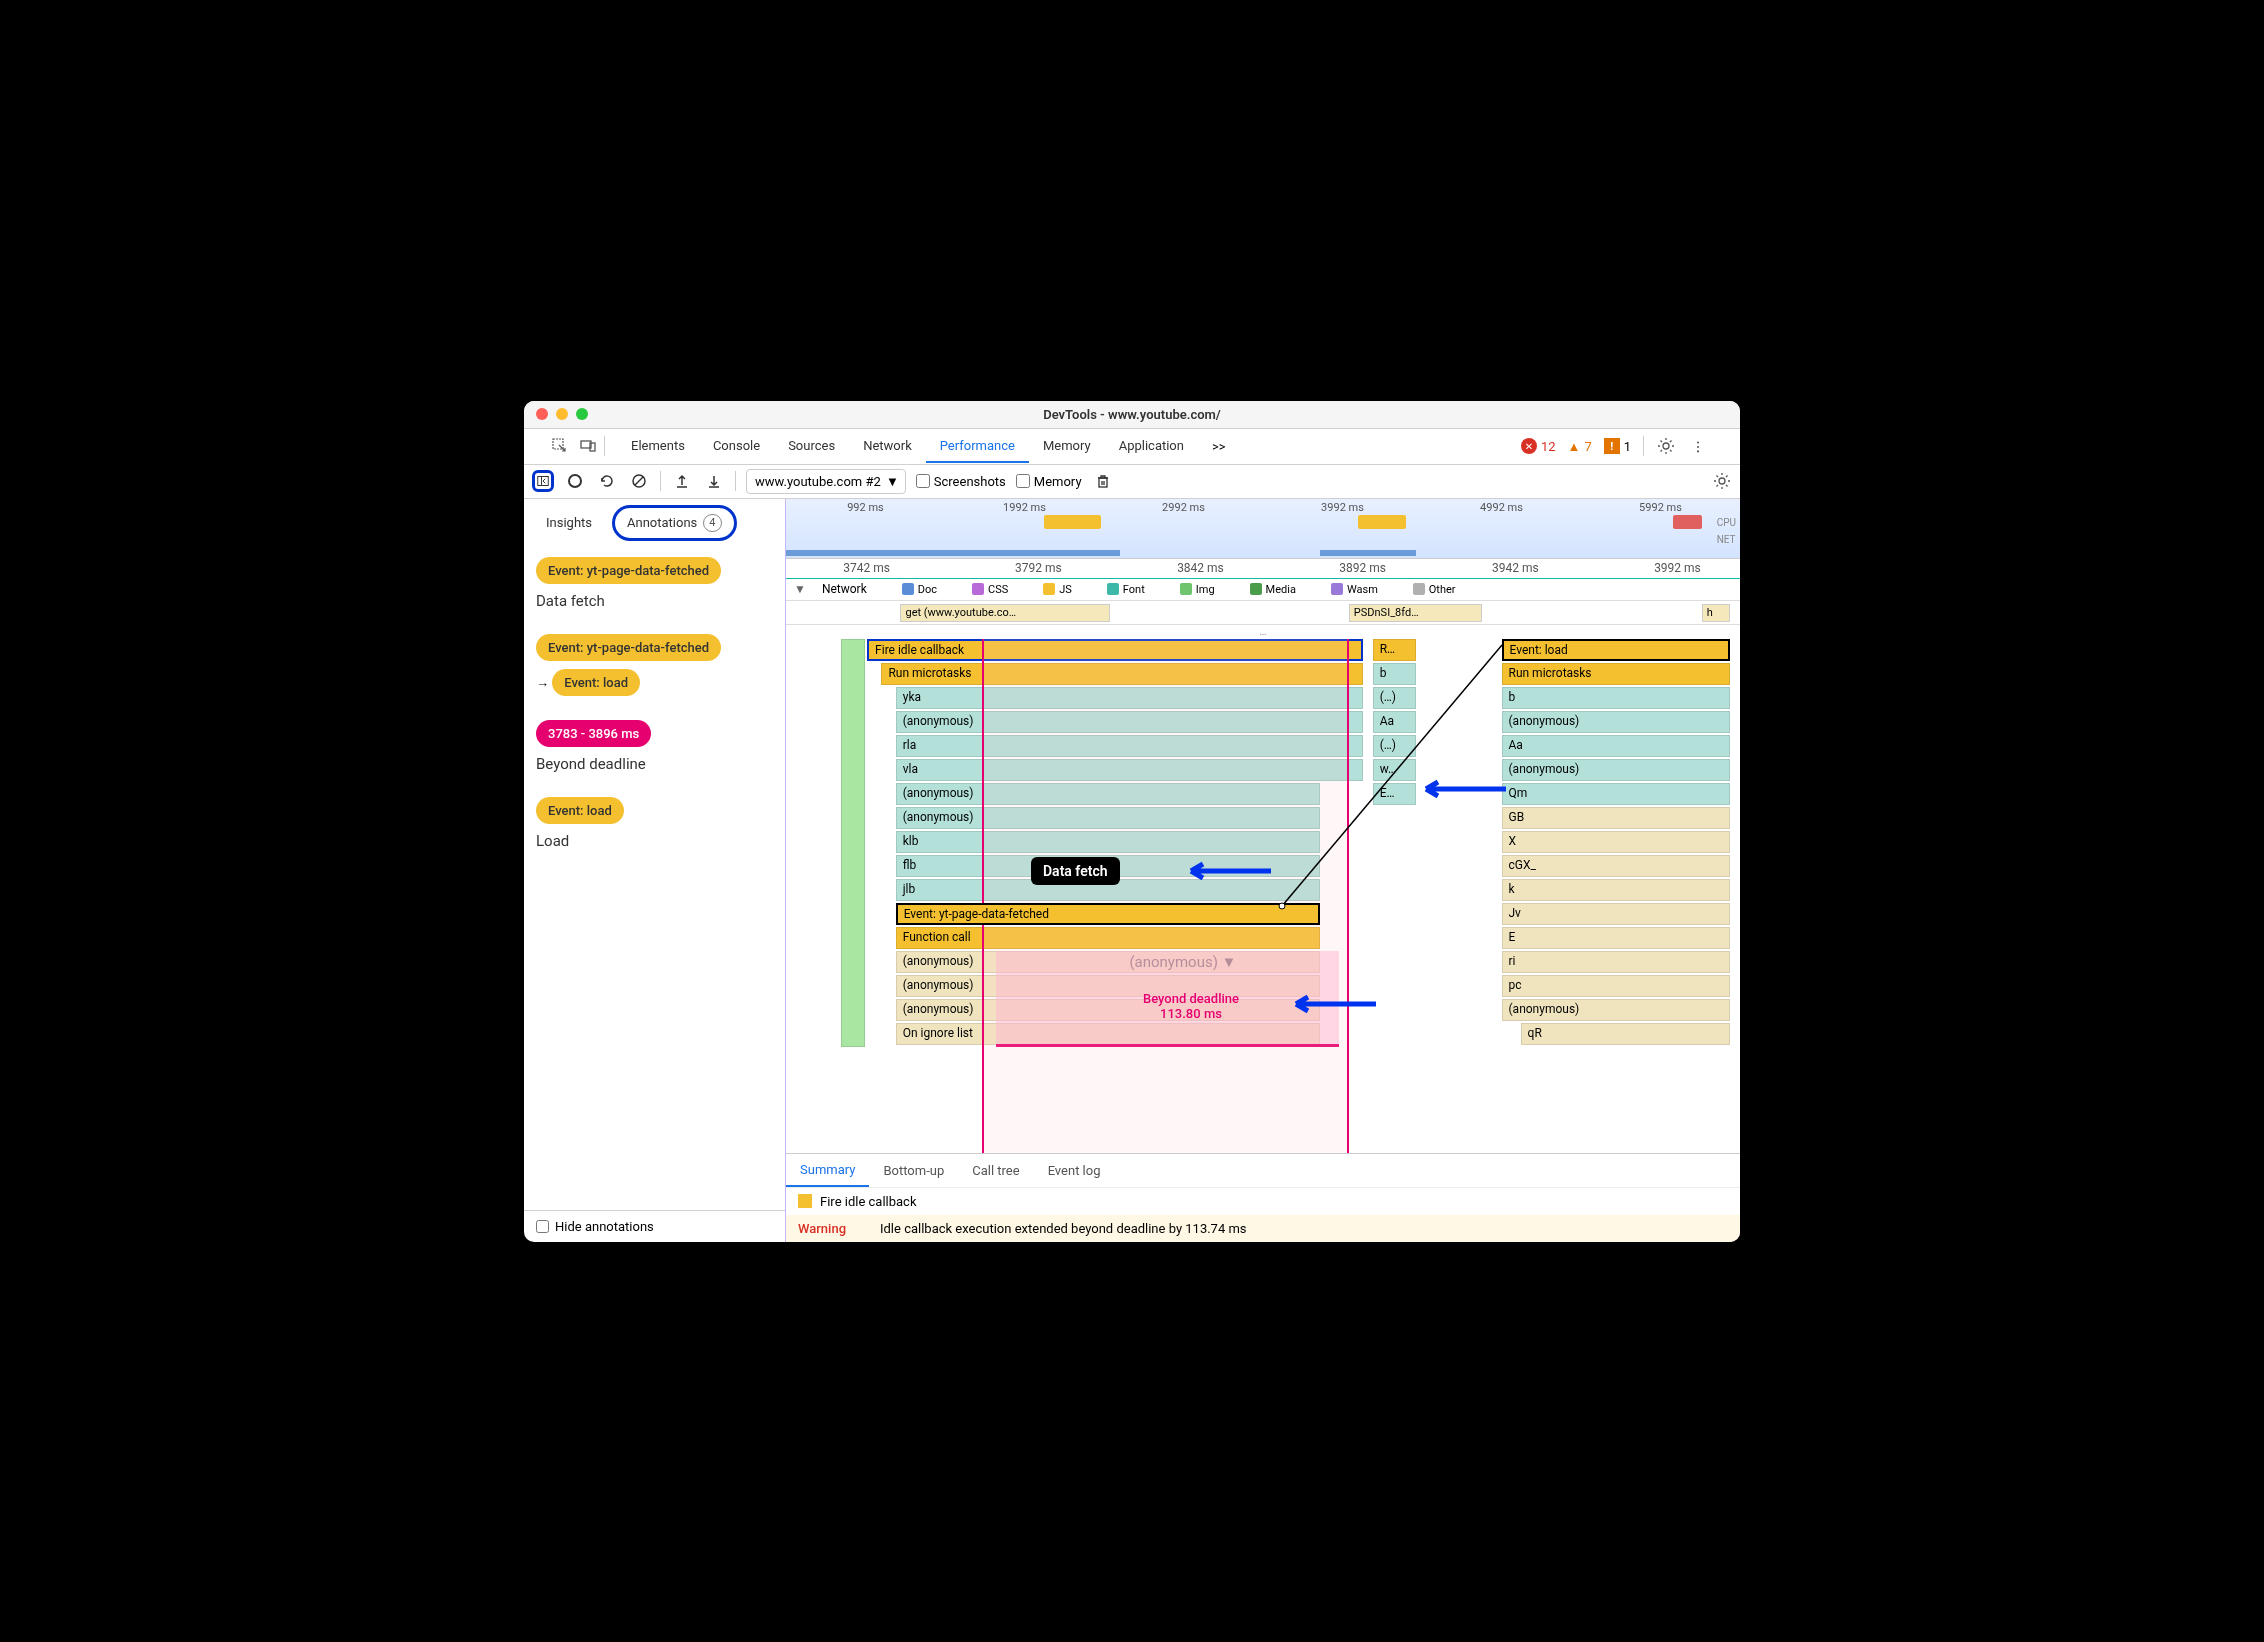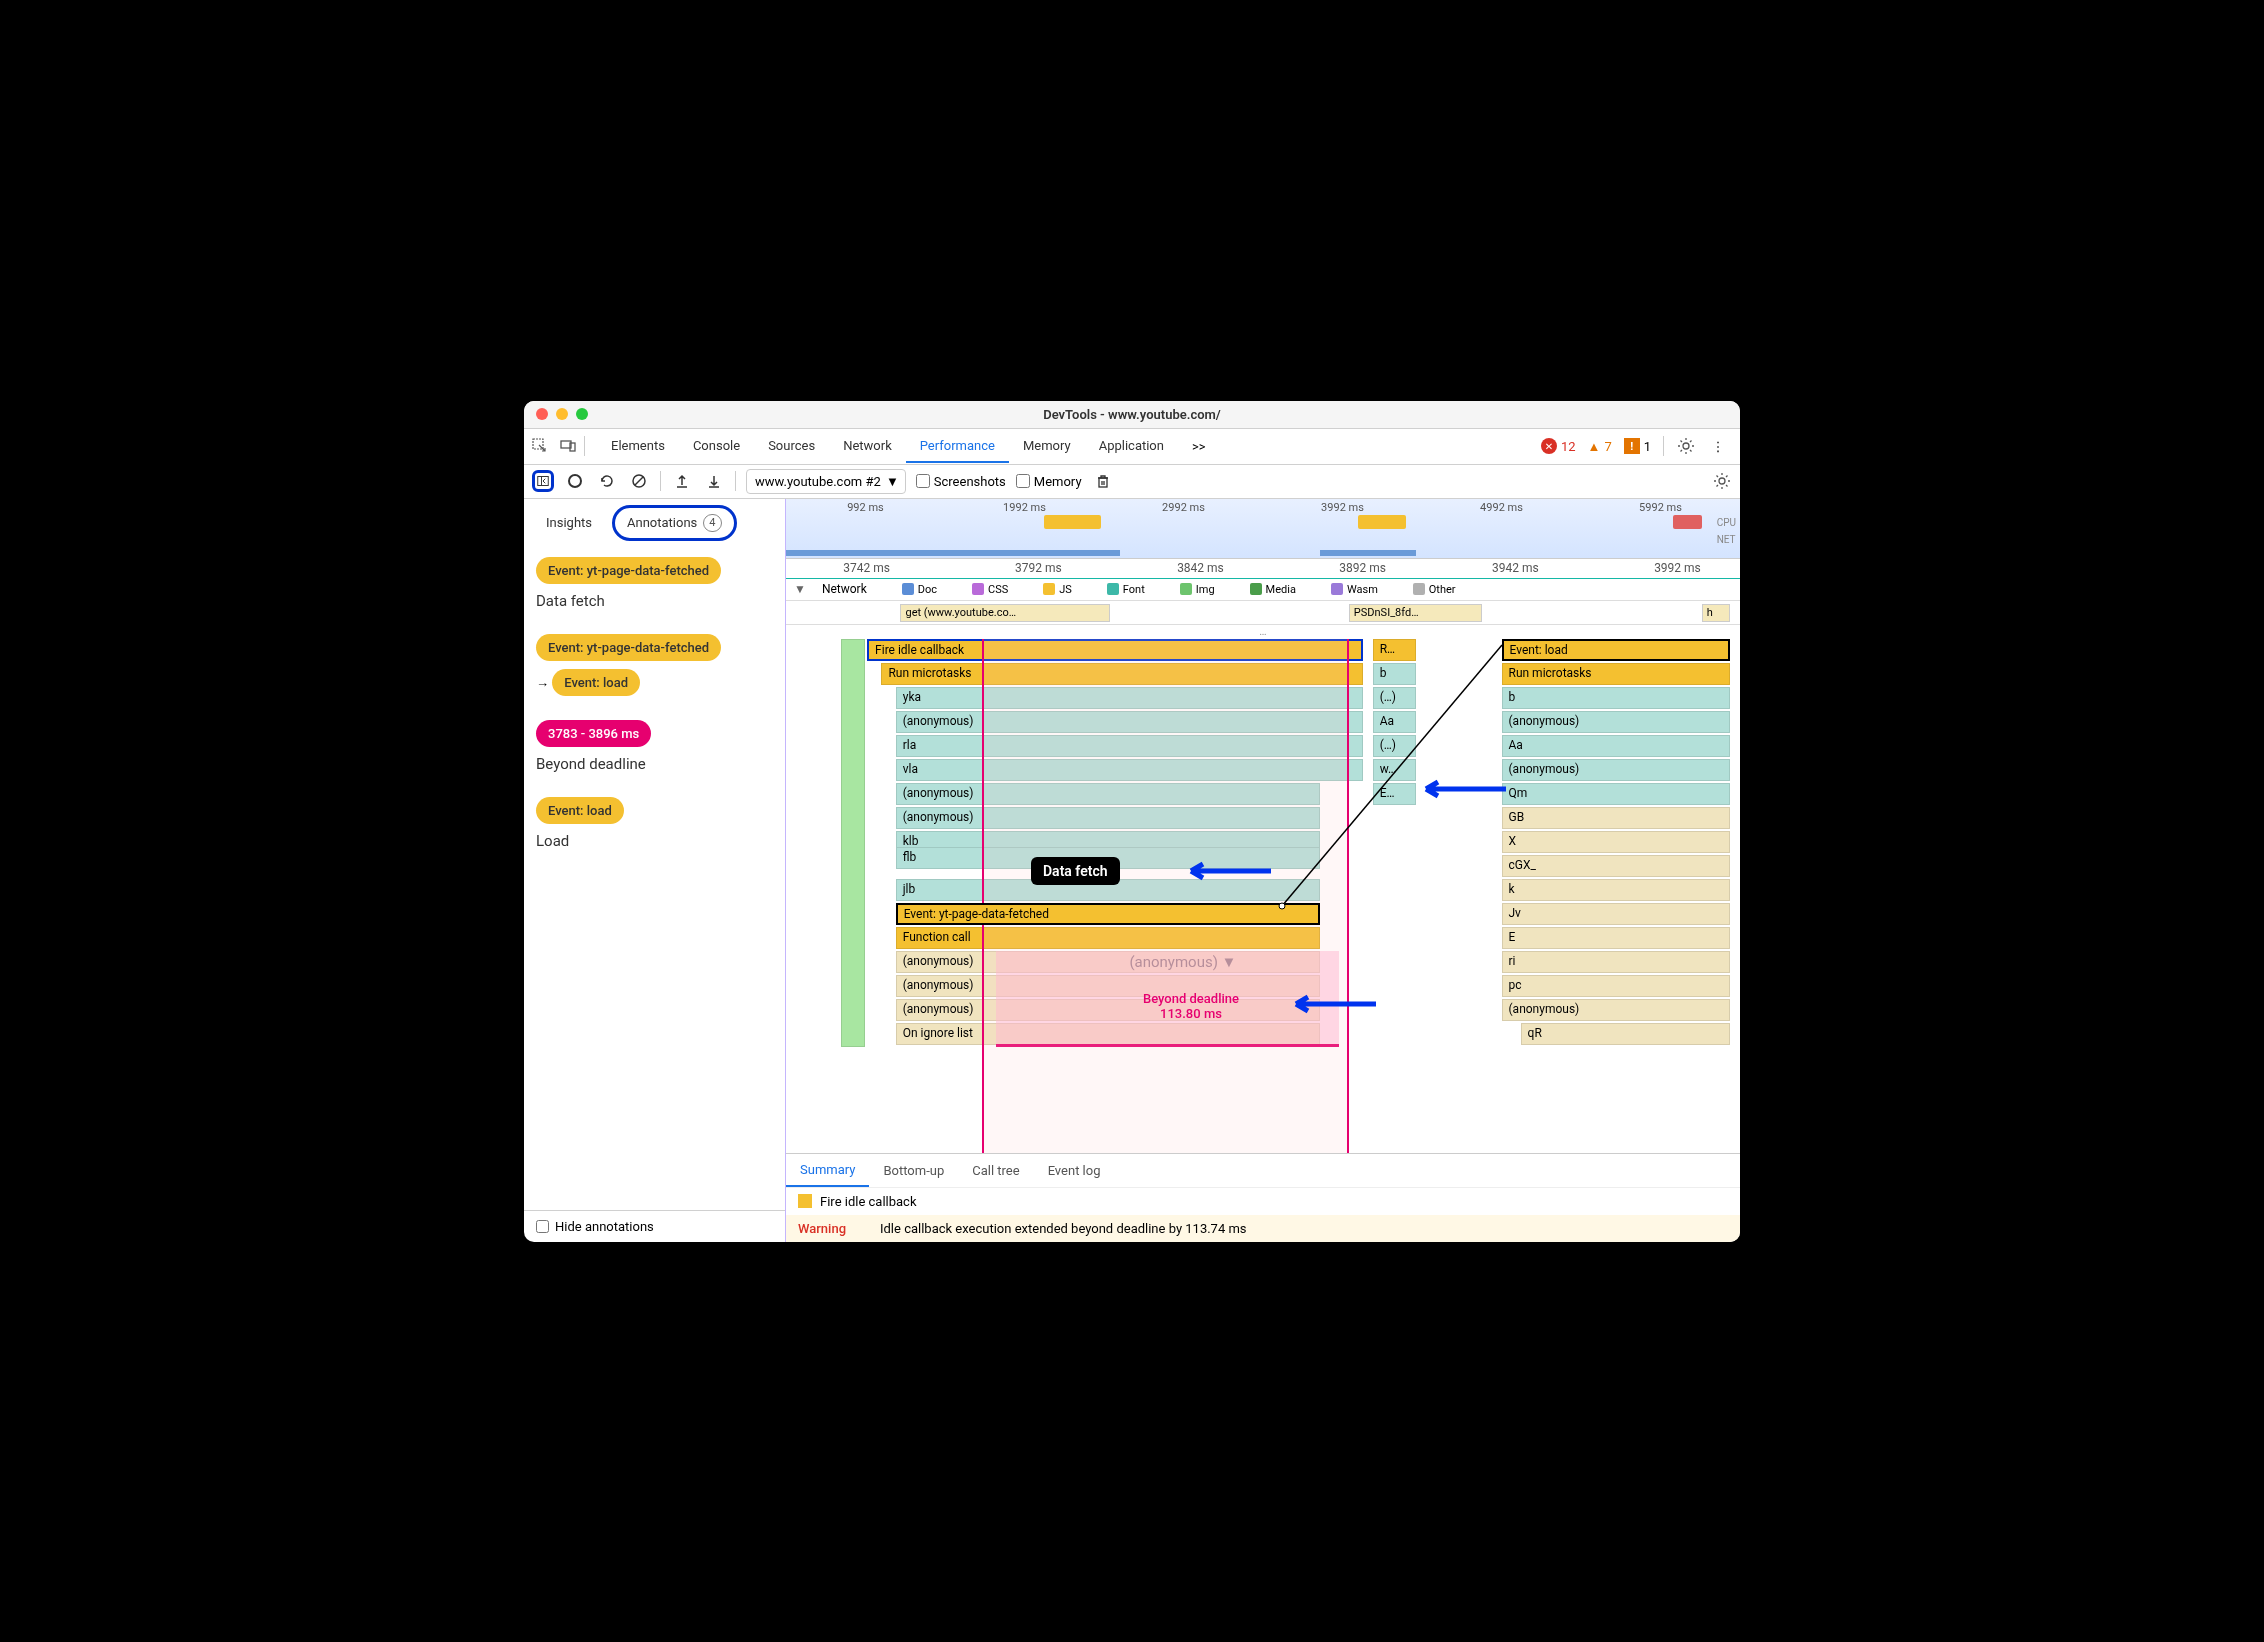"Elements" .tabbar { padding: 0 4px -> 0 24px }
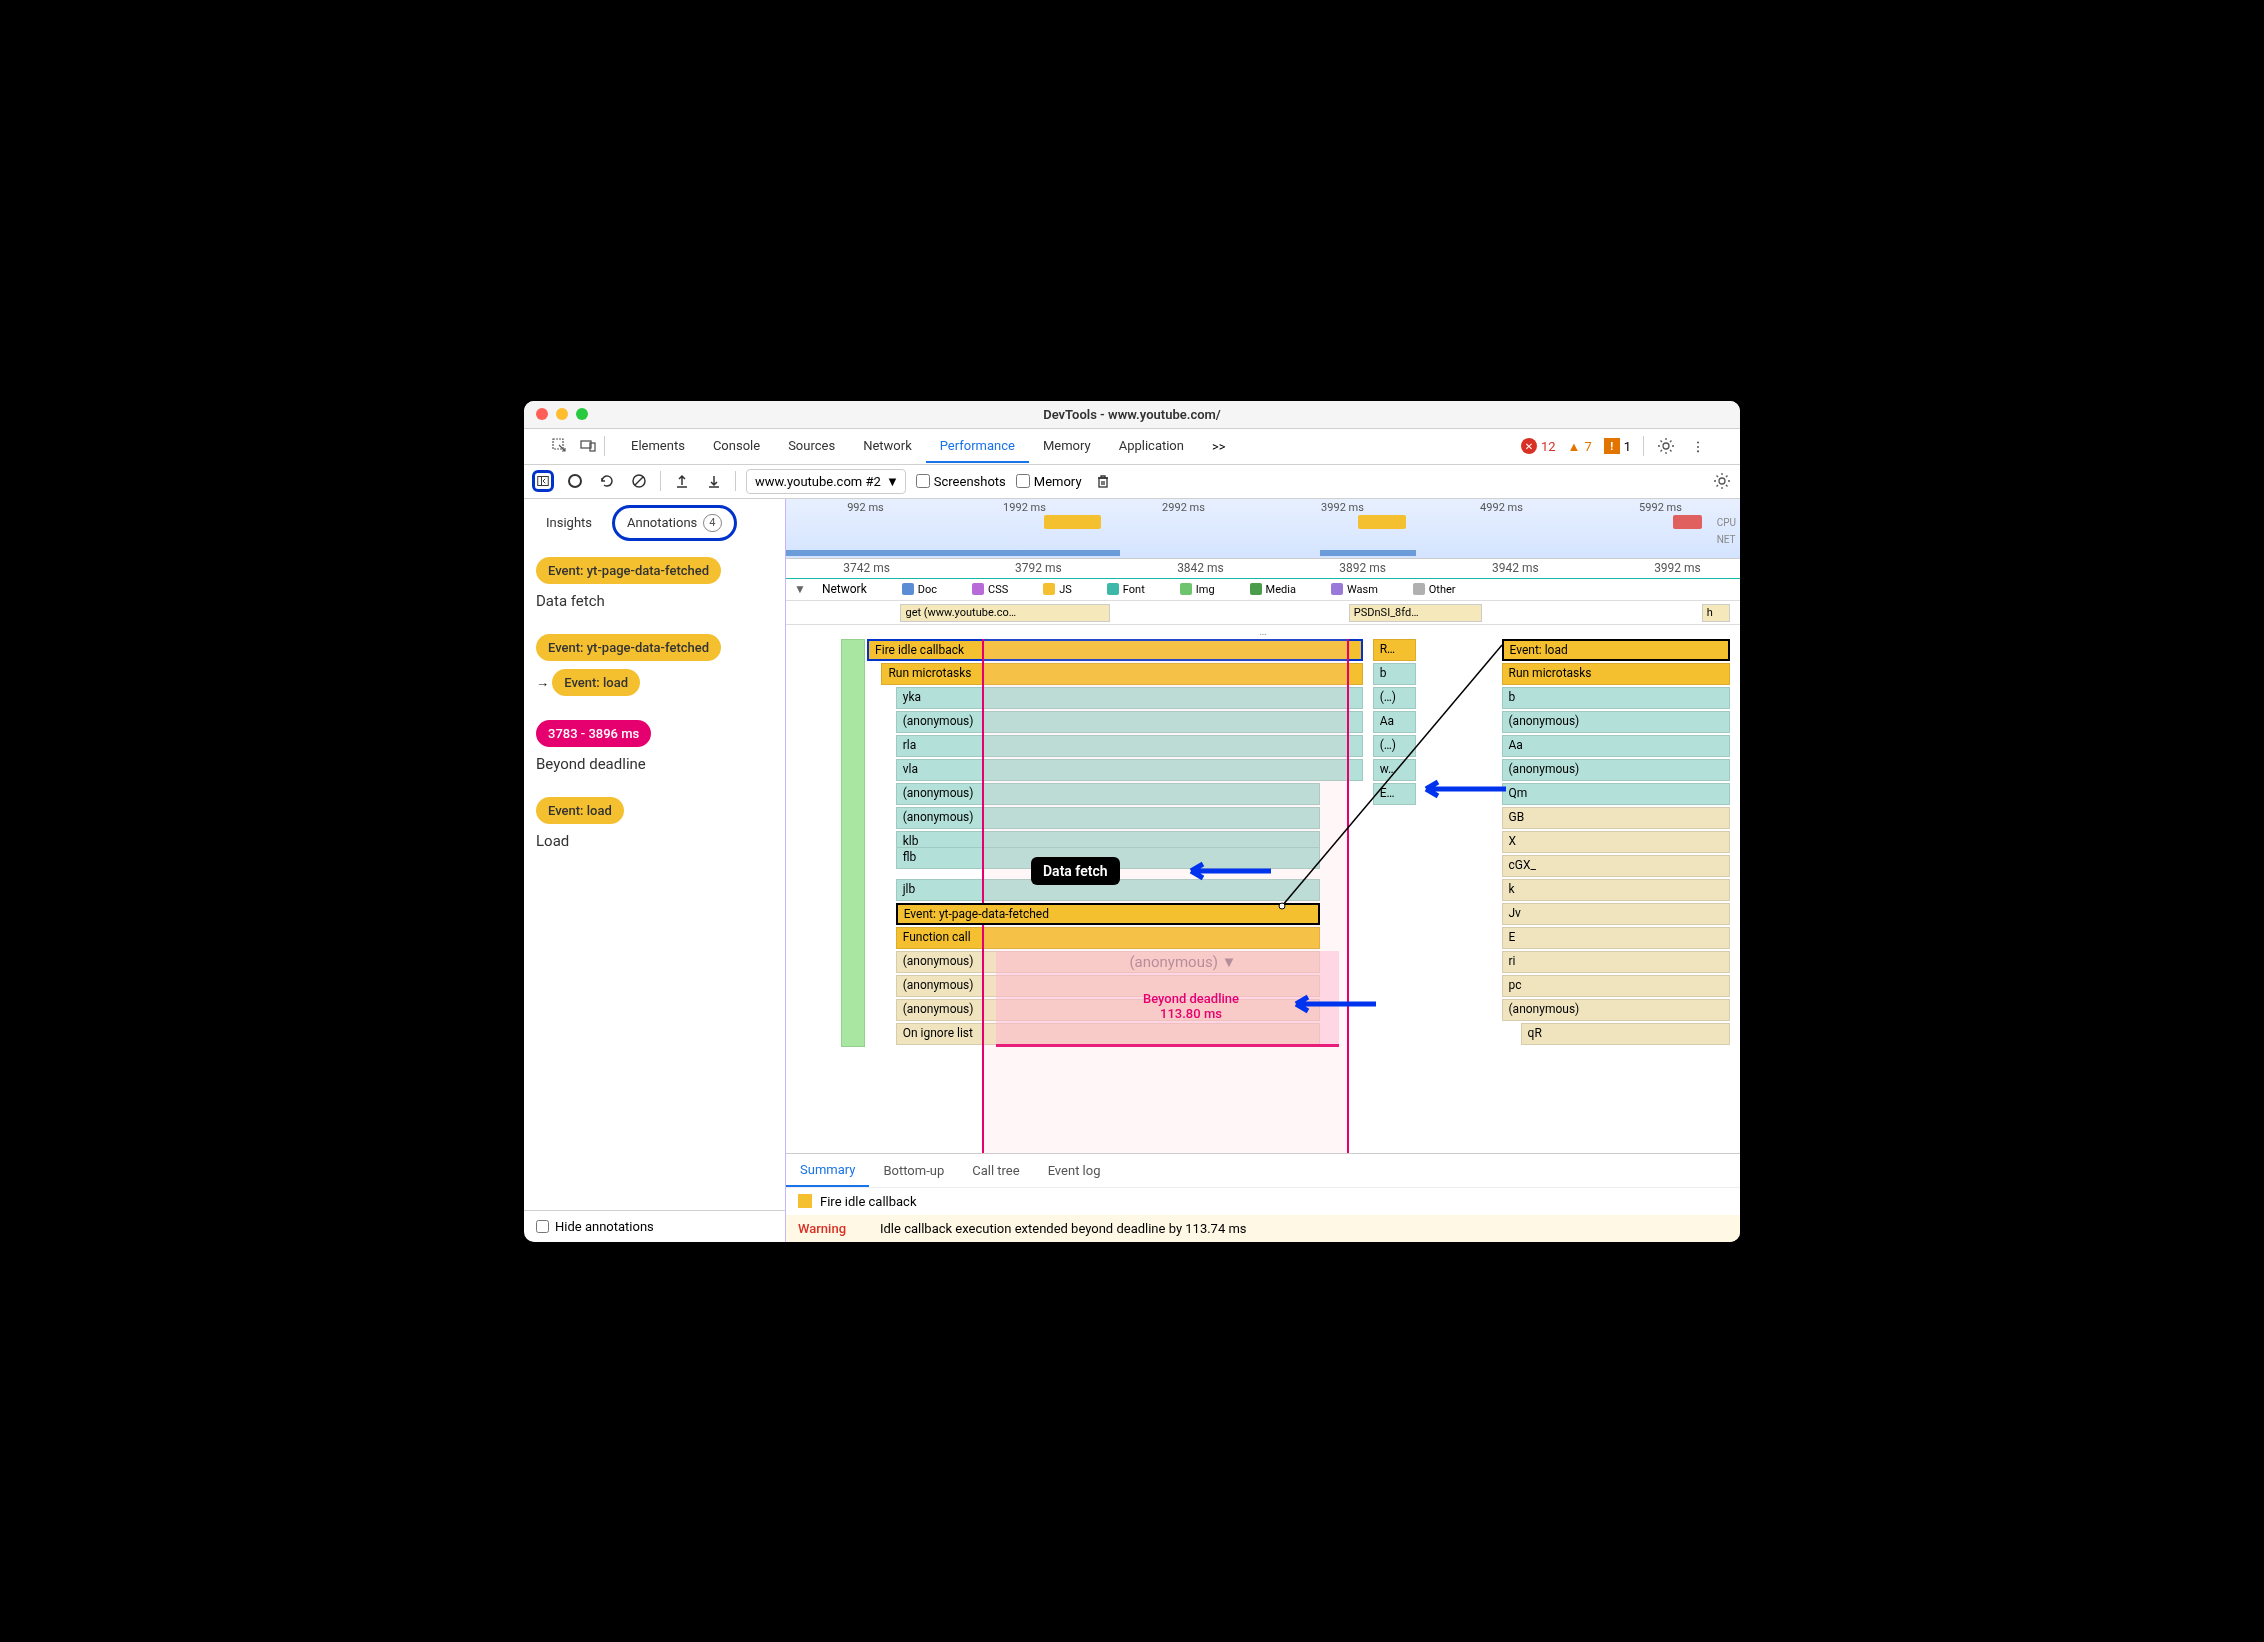"flb" div.flame-bar { top: 208px -> 216px }
